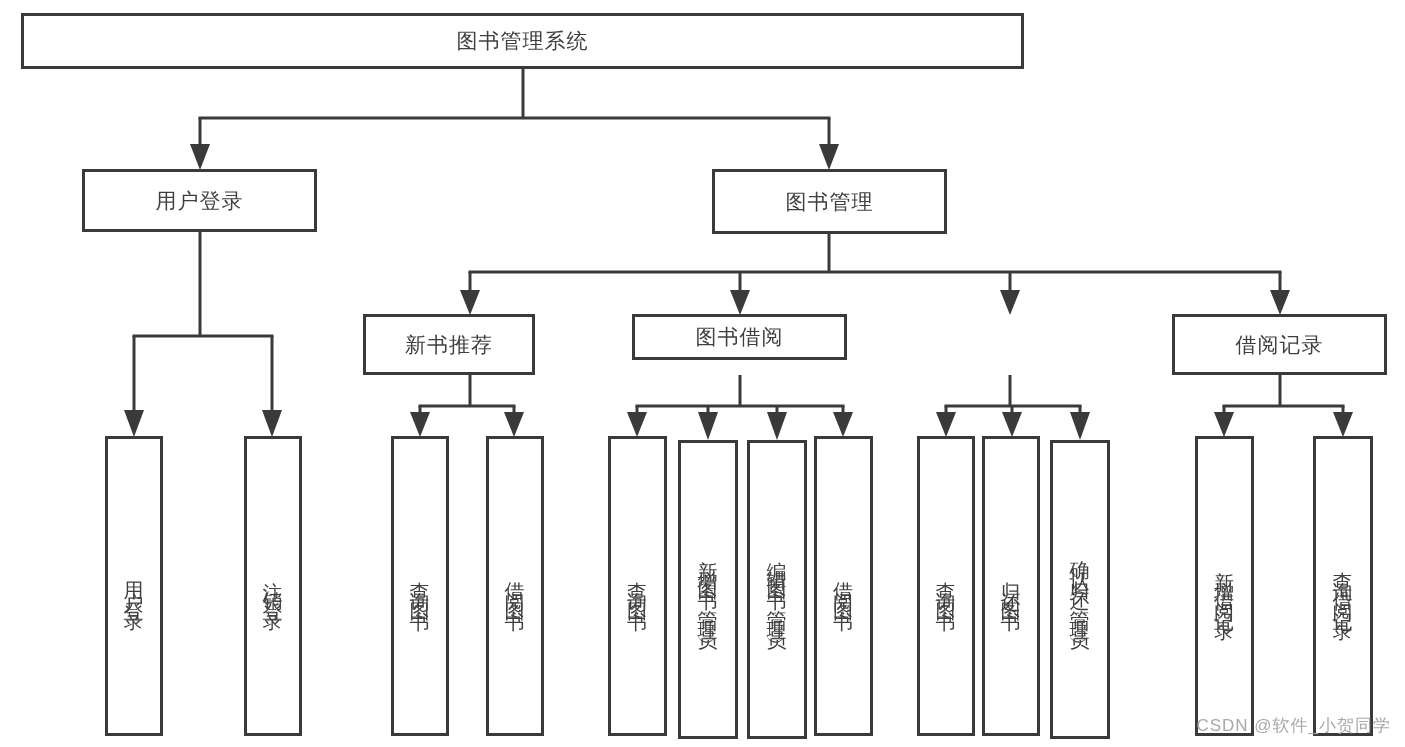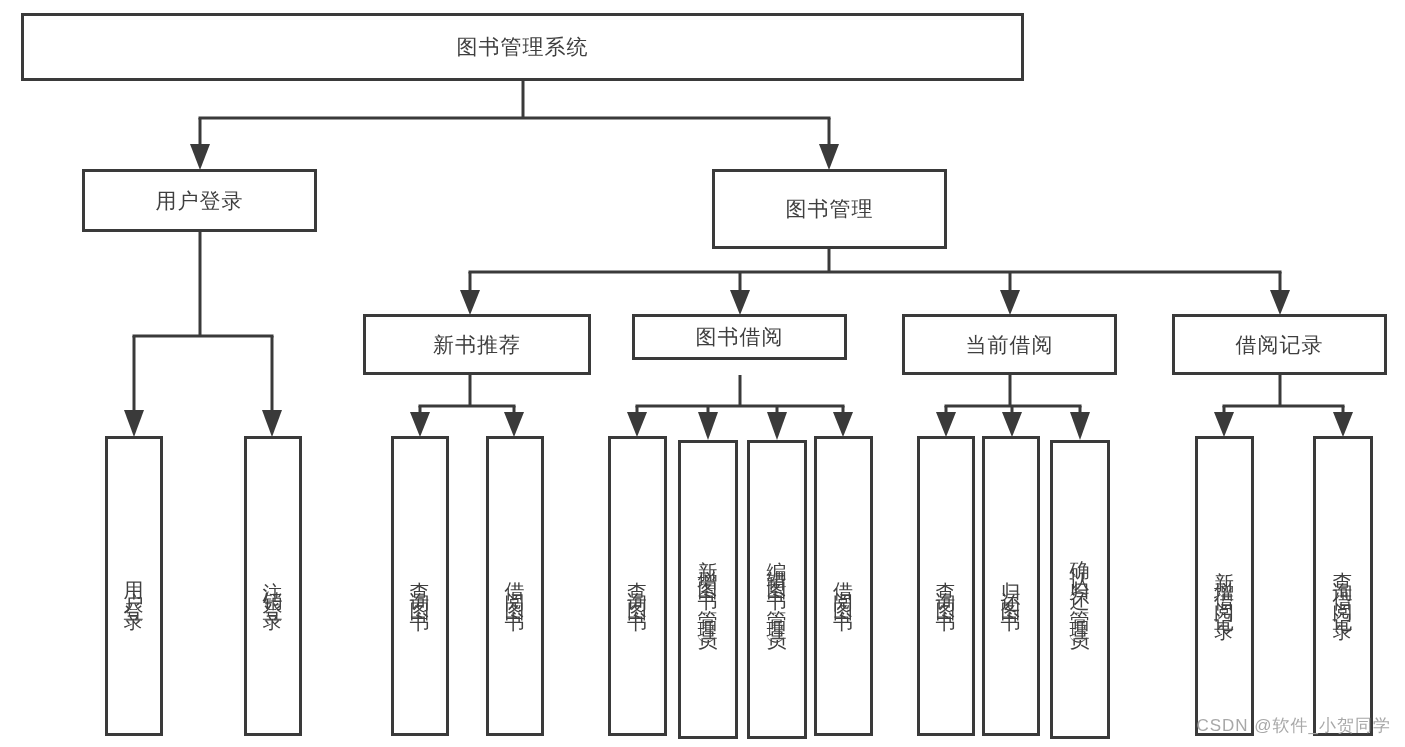"图书管理系统" div.box { height: 68px -> 56px }
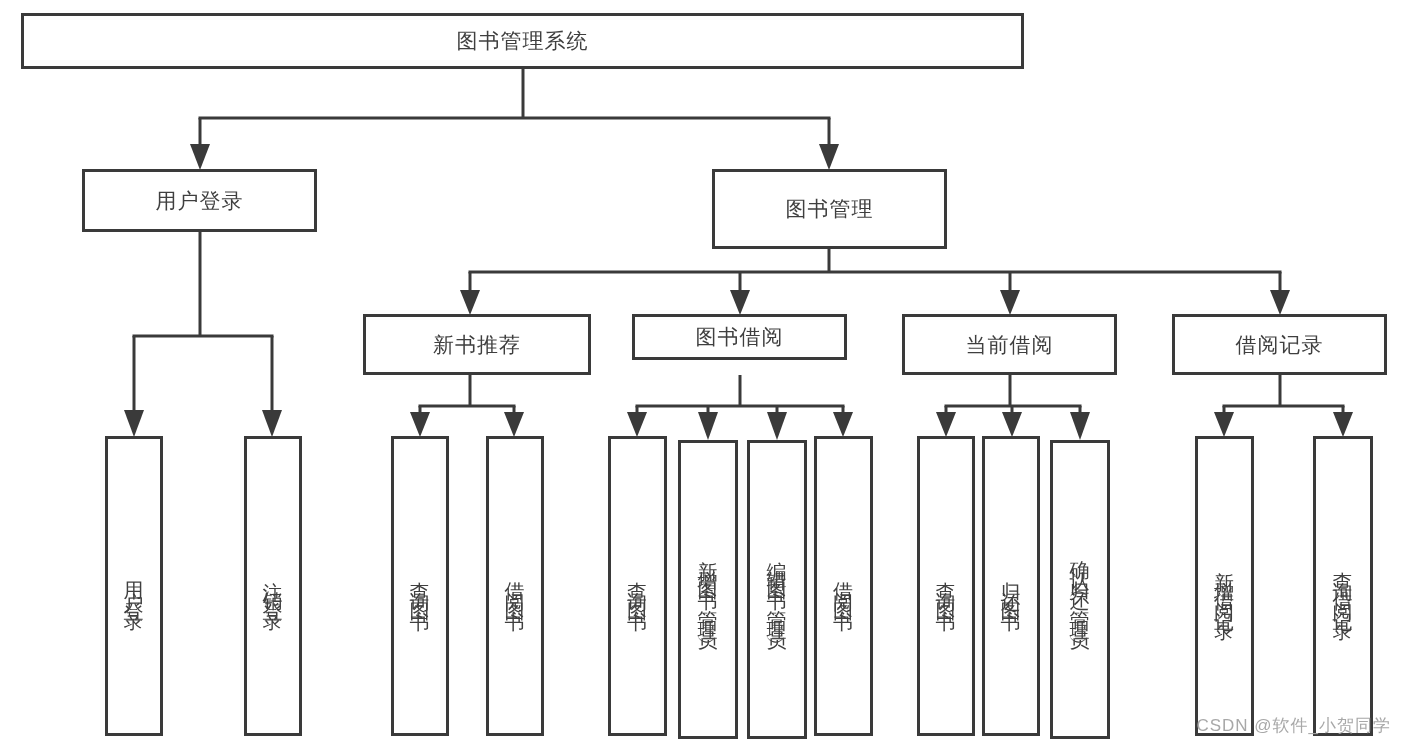"图书管理" div.box { height: 80px -> 65px }
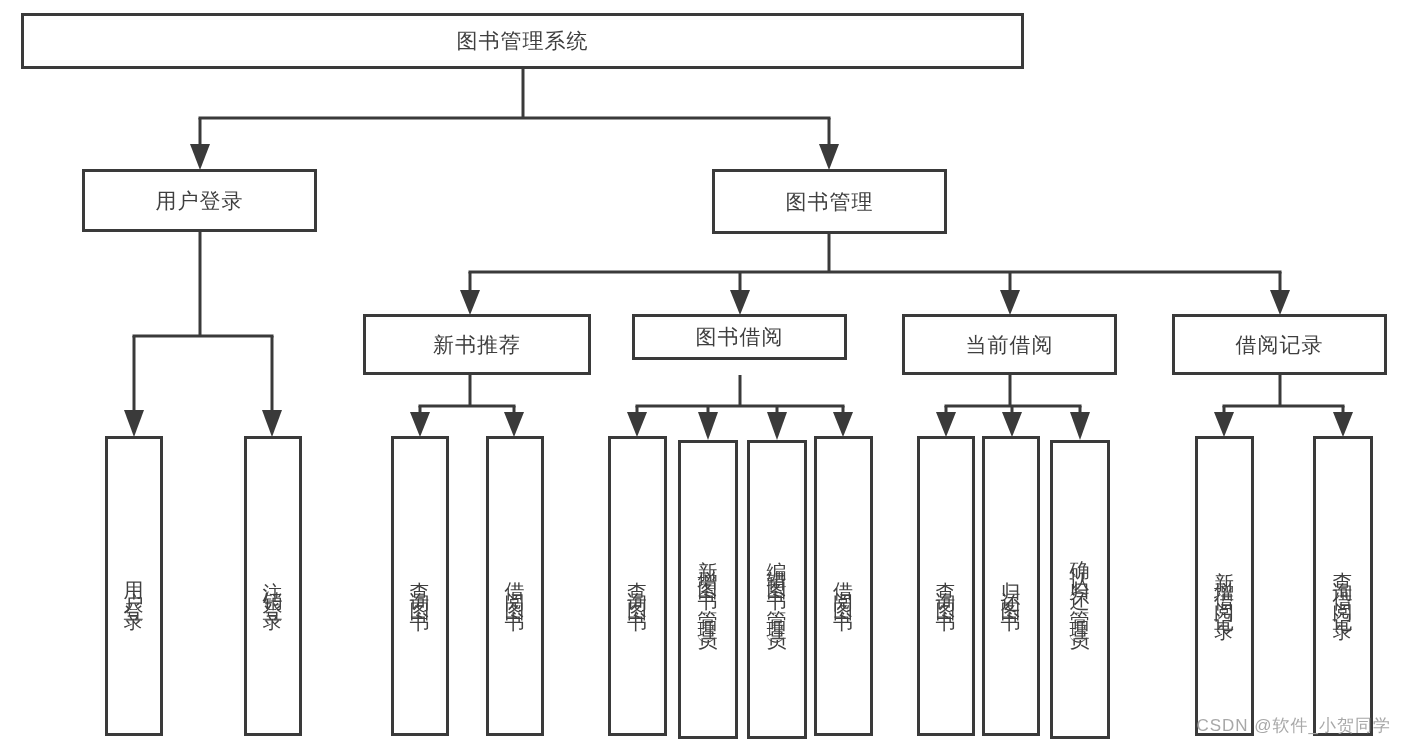"新书推荐" div.box { width: 228px -> 172px }
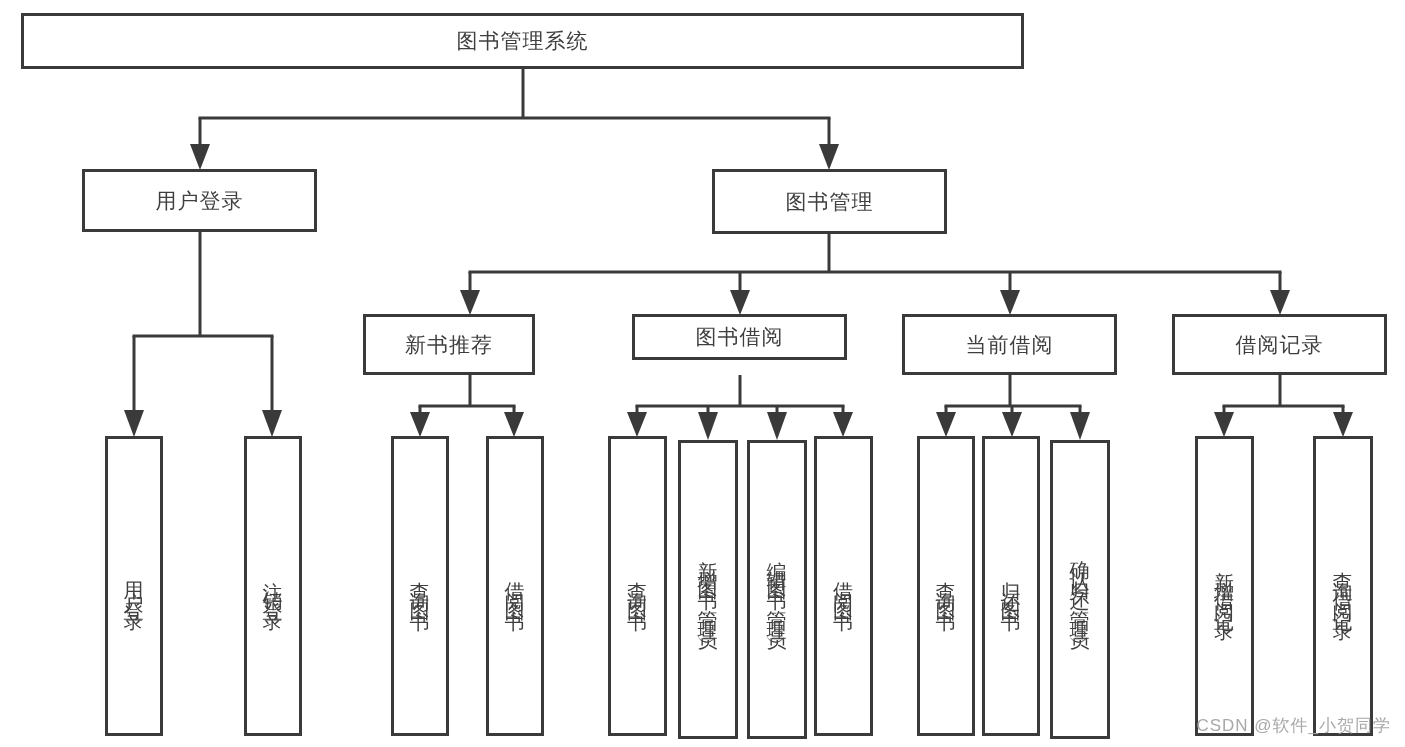"当前借阅" div.box { html: <div> <span>当前借阅</span> </div> -> none }
